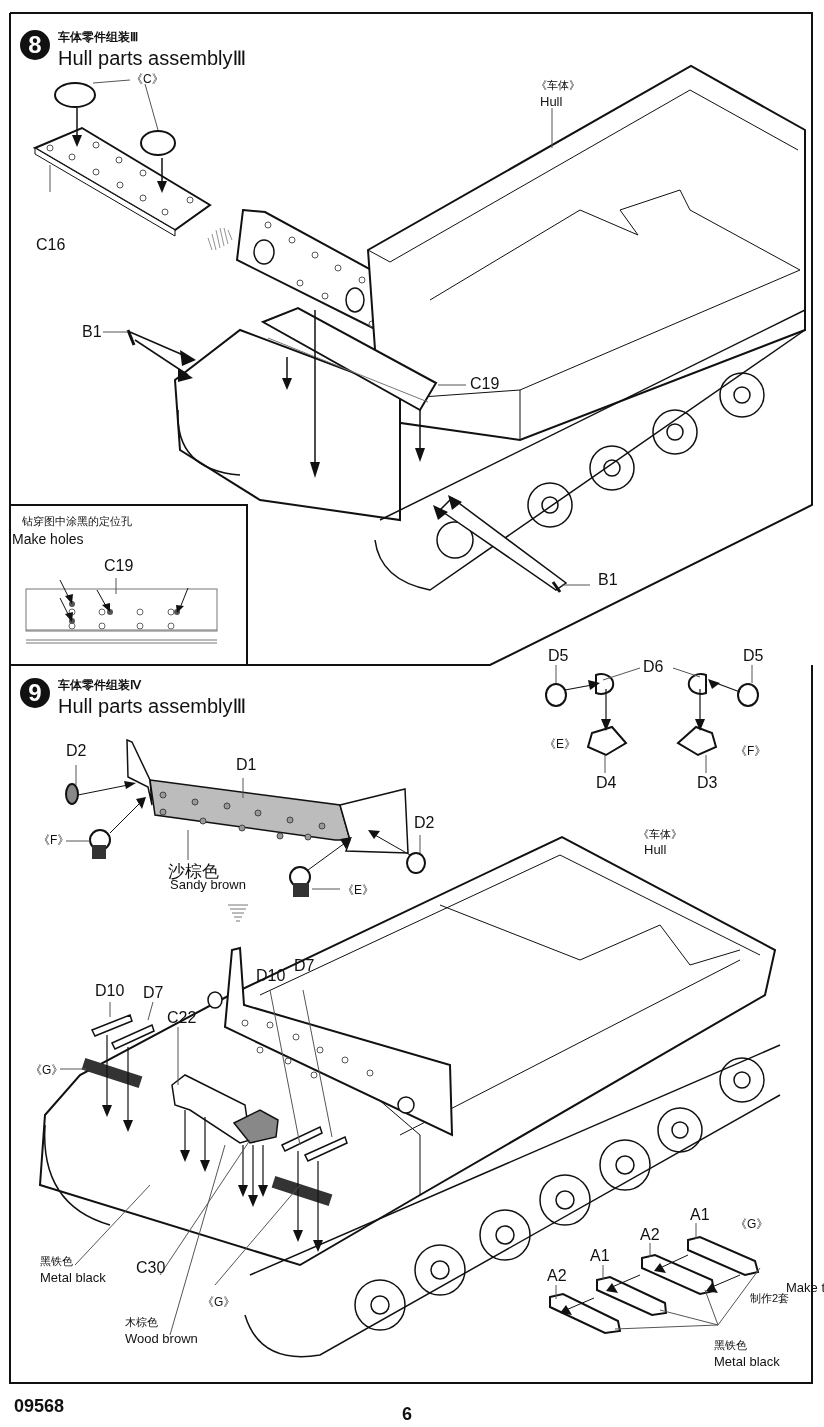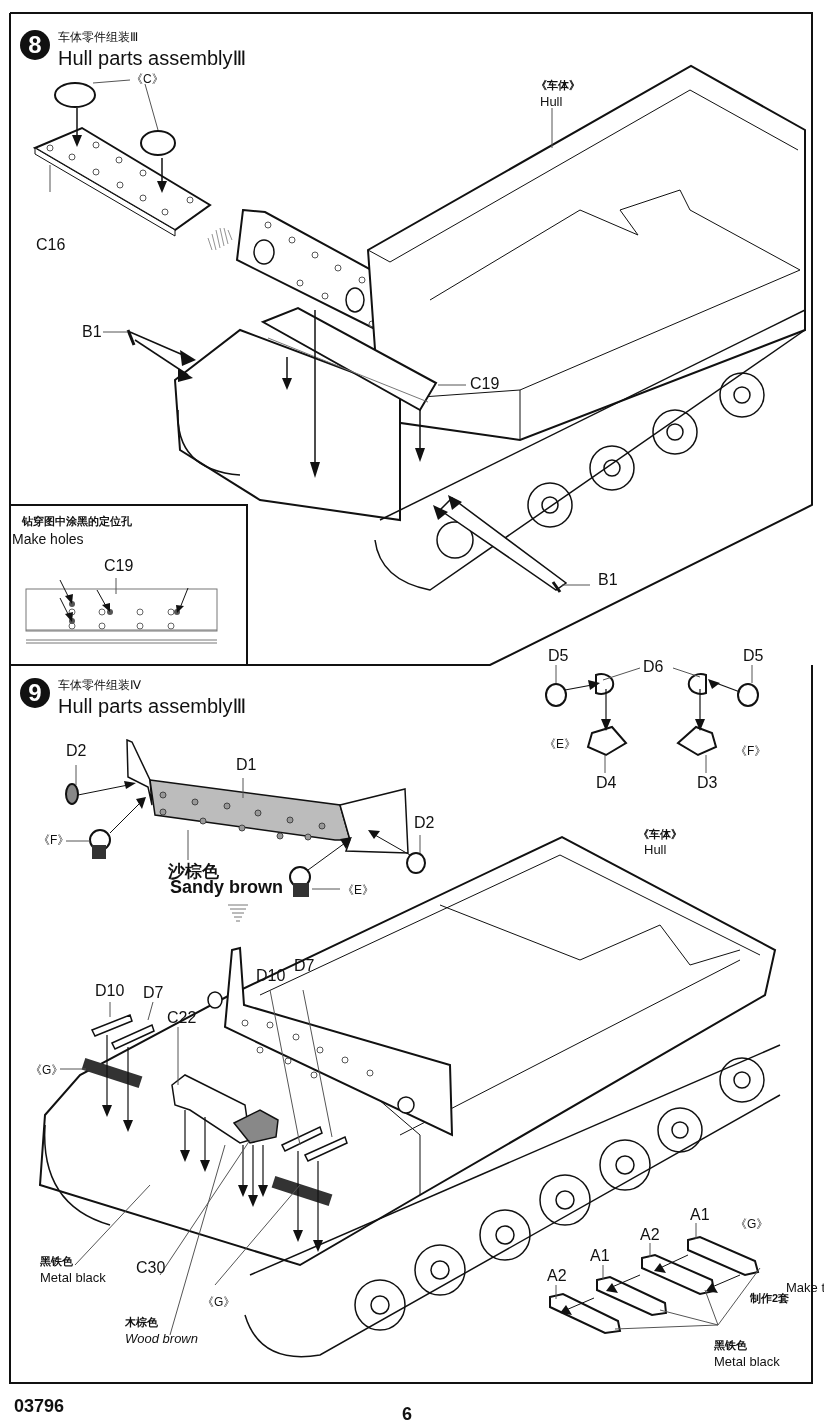"车体零件组装Ⅲ" .step-title-zh { font-weight: normal -> bold }
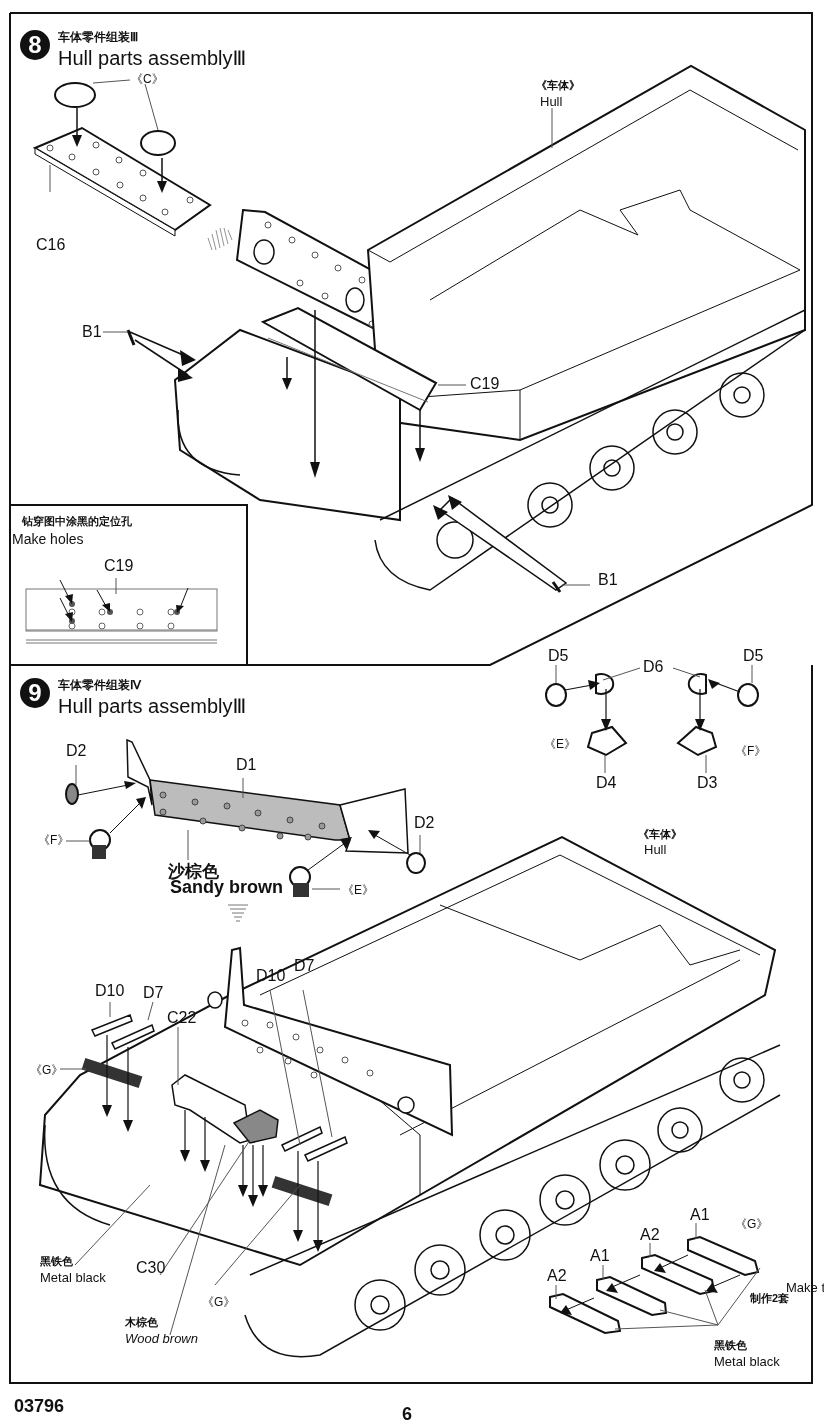"《车体》" .zh { font-weight: bold -> normal }
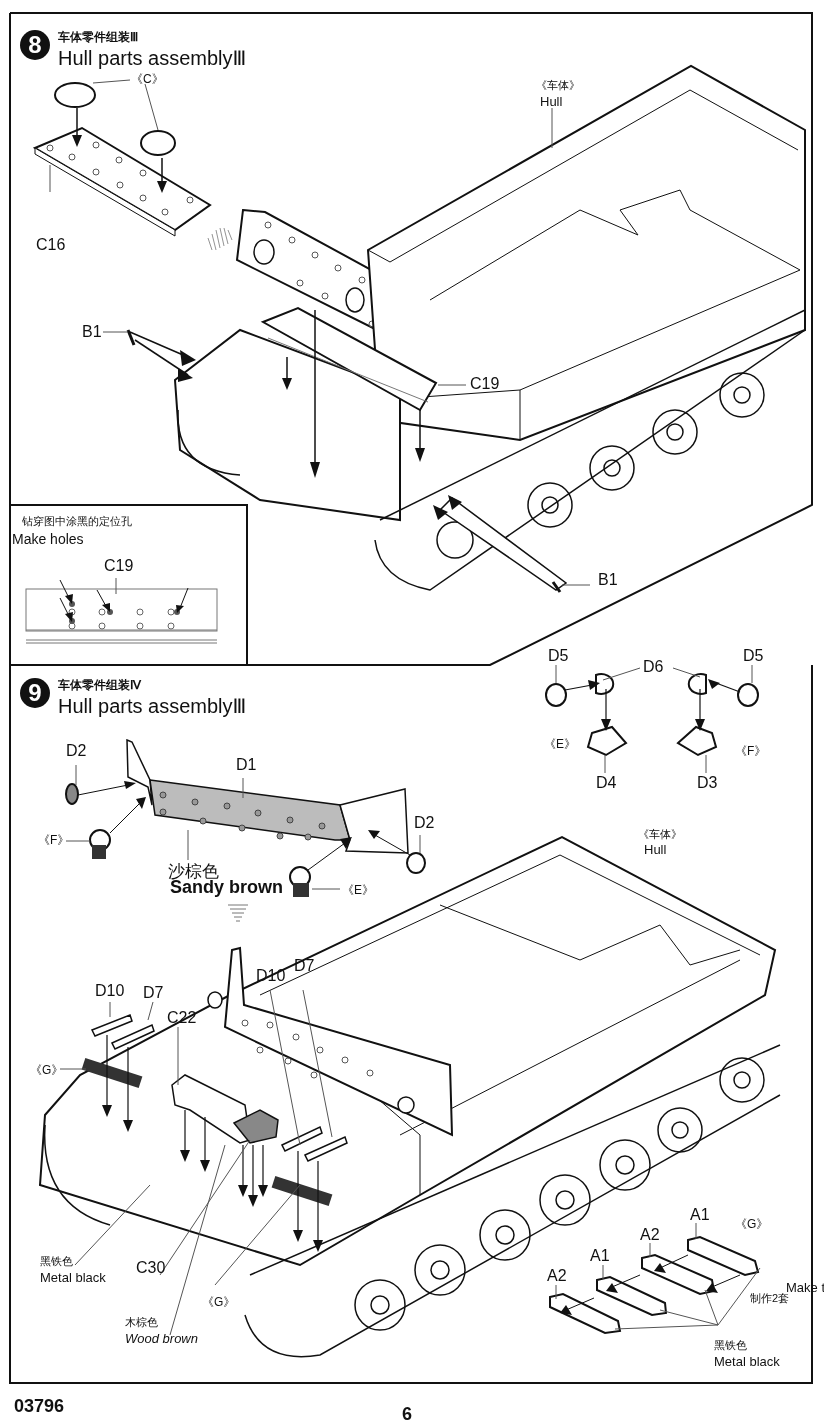"Sandy brown" div.lbl { font-size: 18px -> 13px; font-weight: bold -> none }
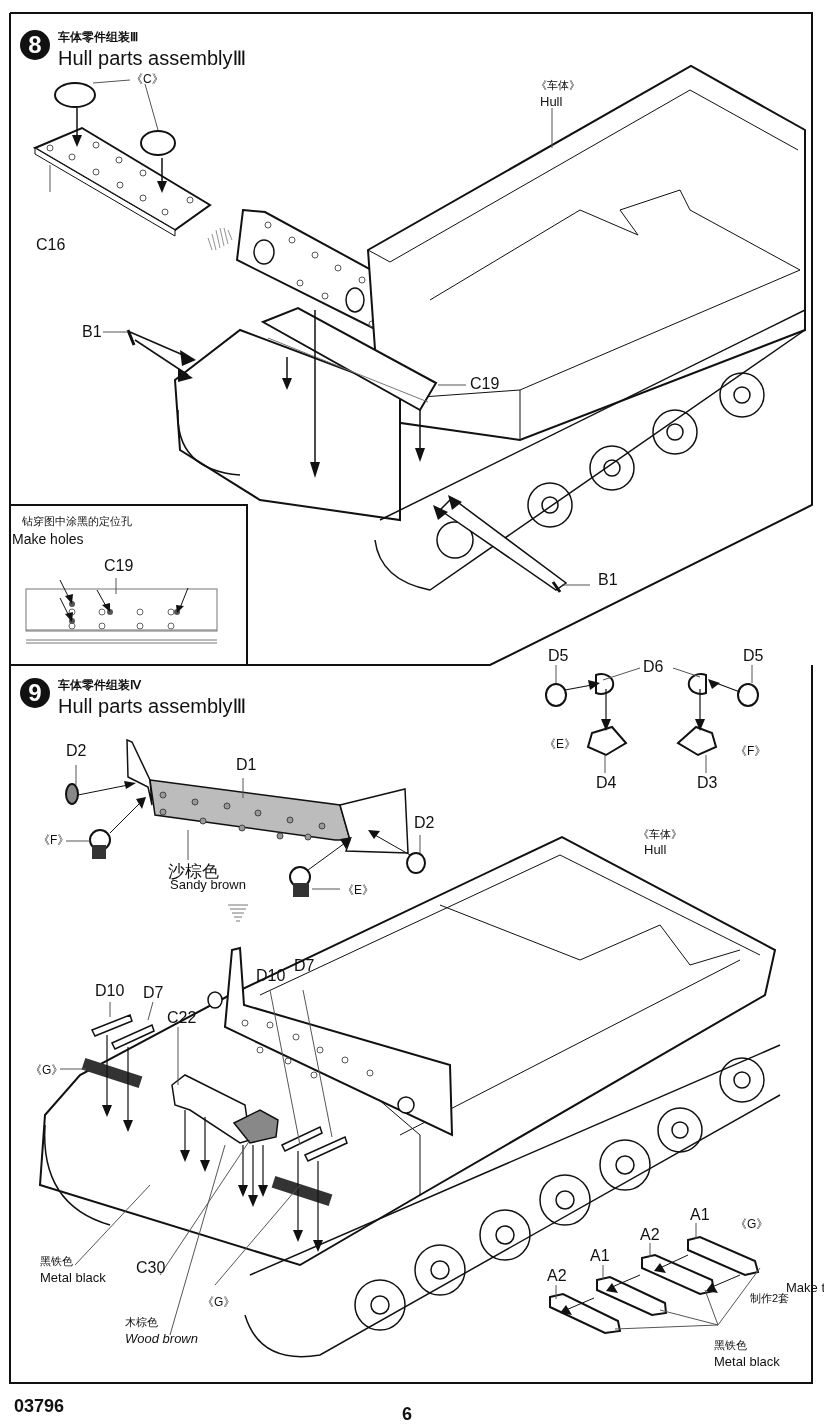"Wood brown" div.lbl { font-style: italic -> none }
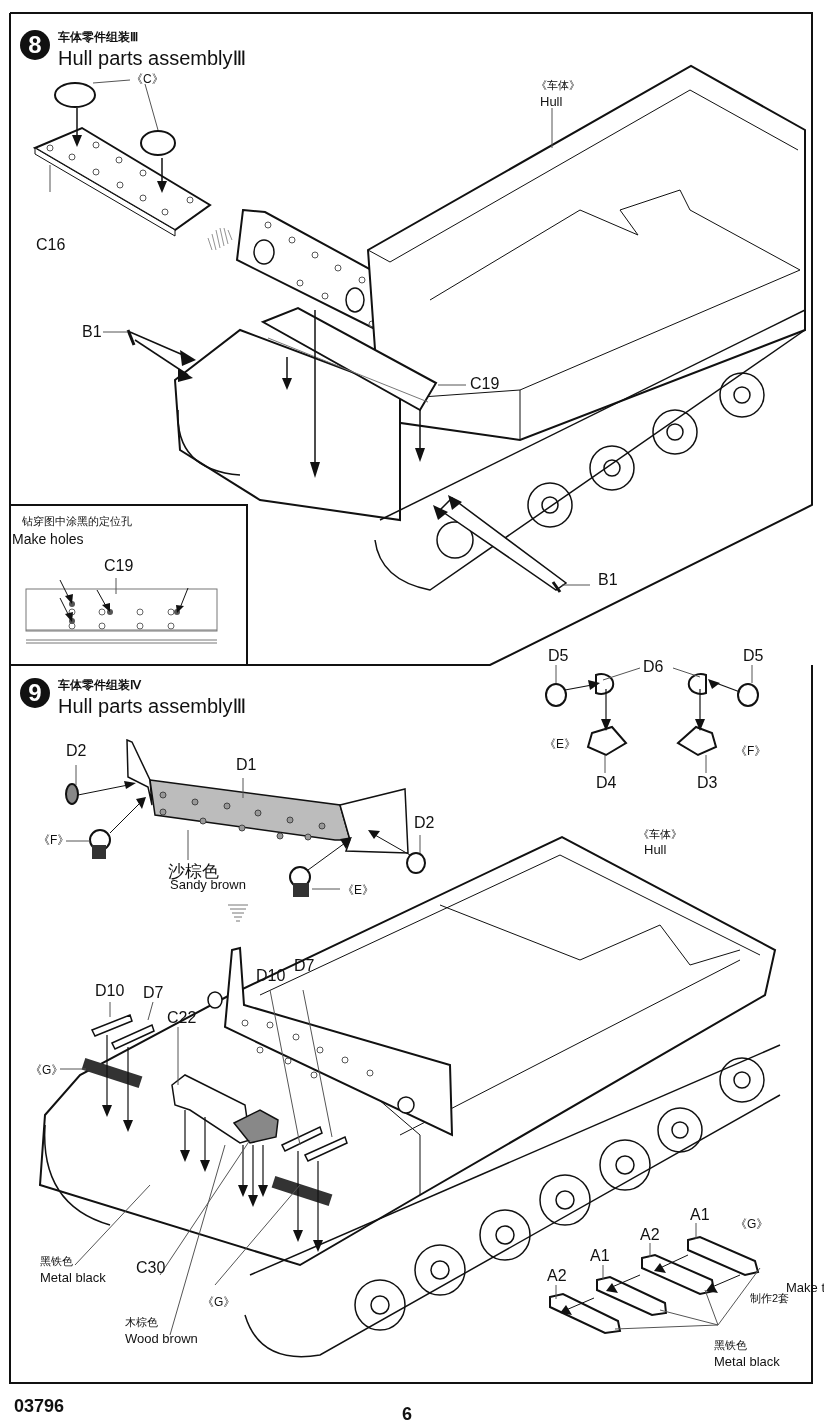"03796" div.lbl { text: 03796 -> 09568 }
